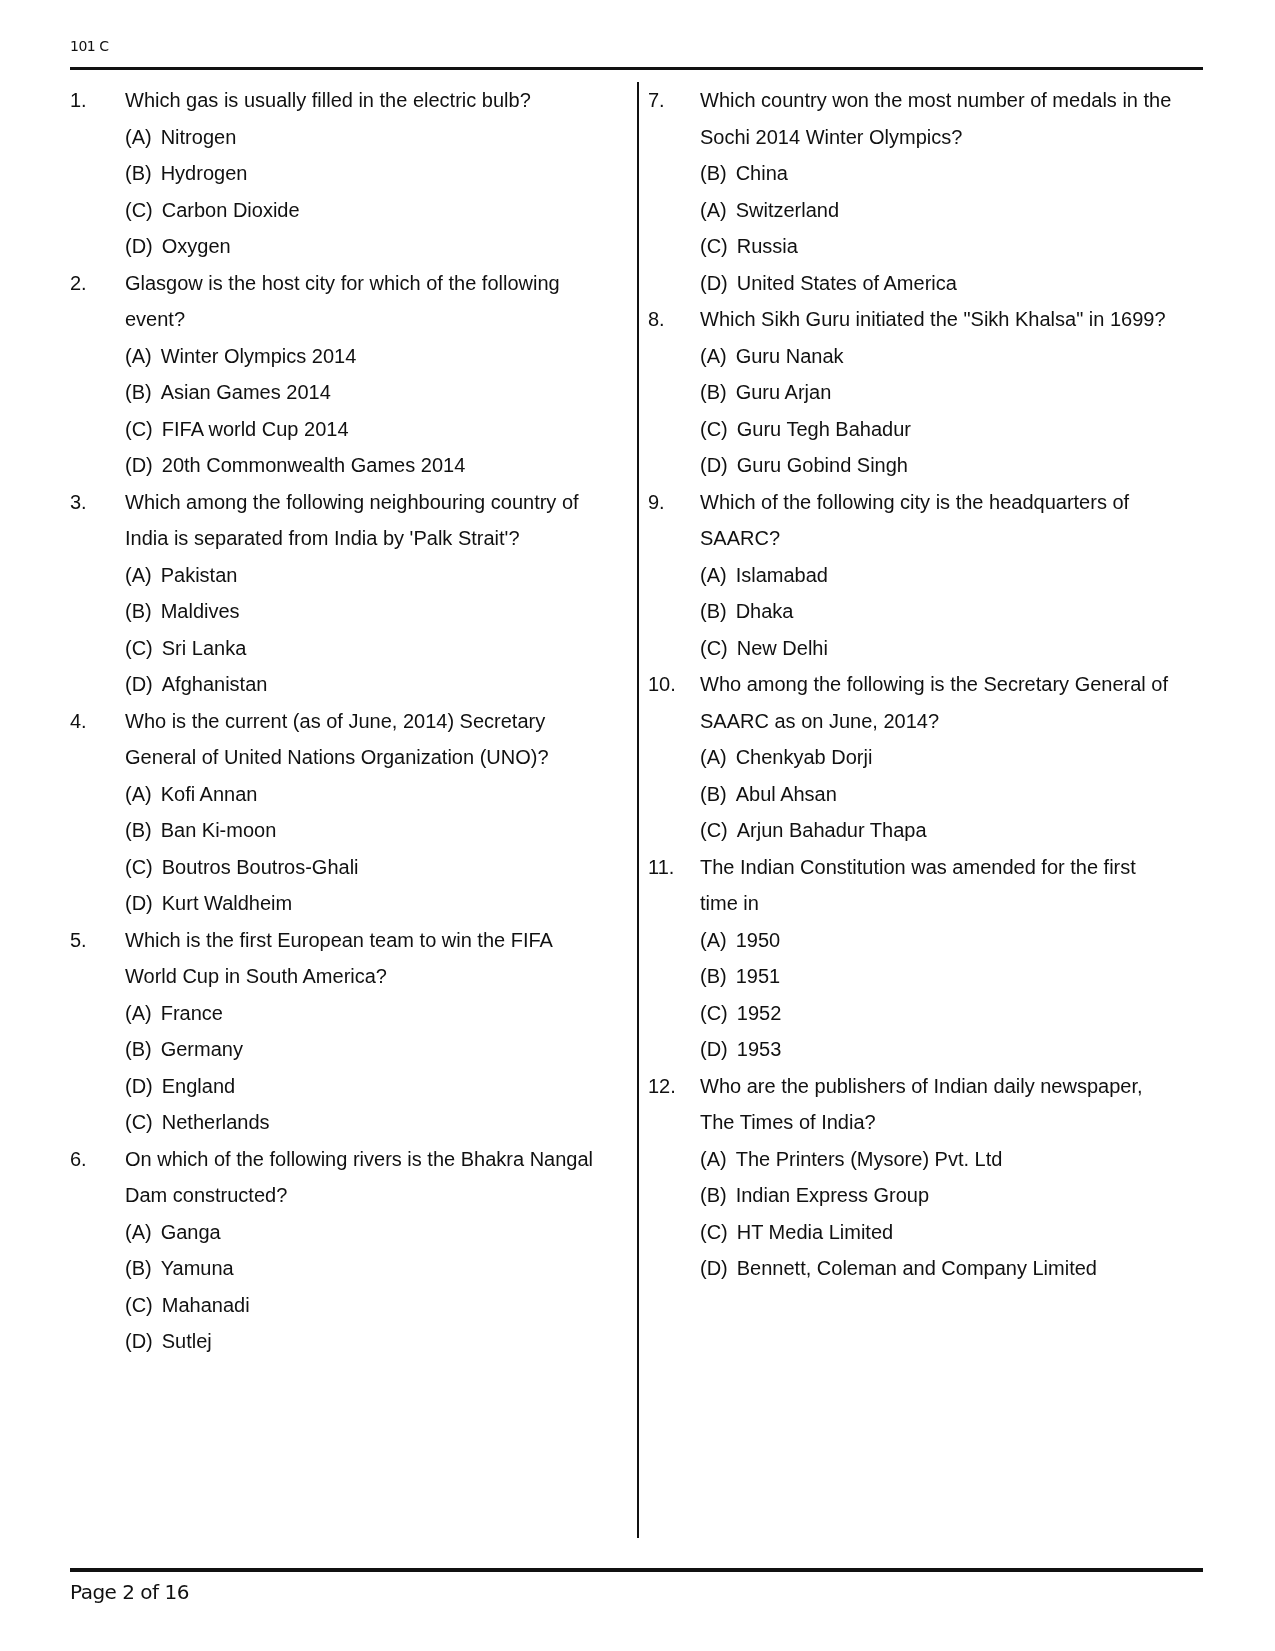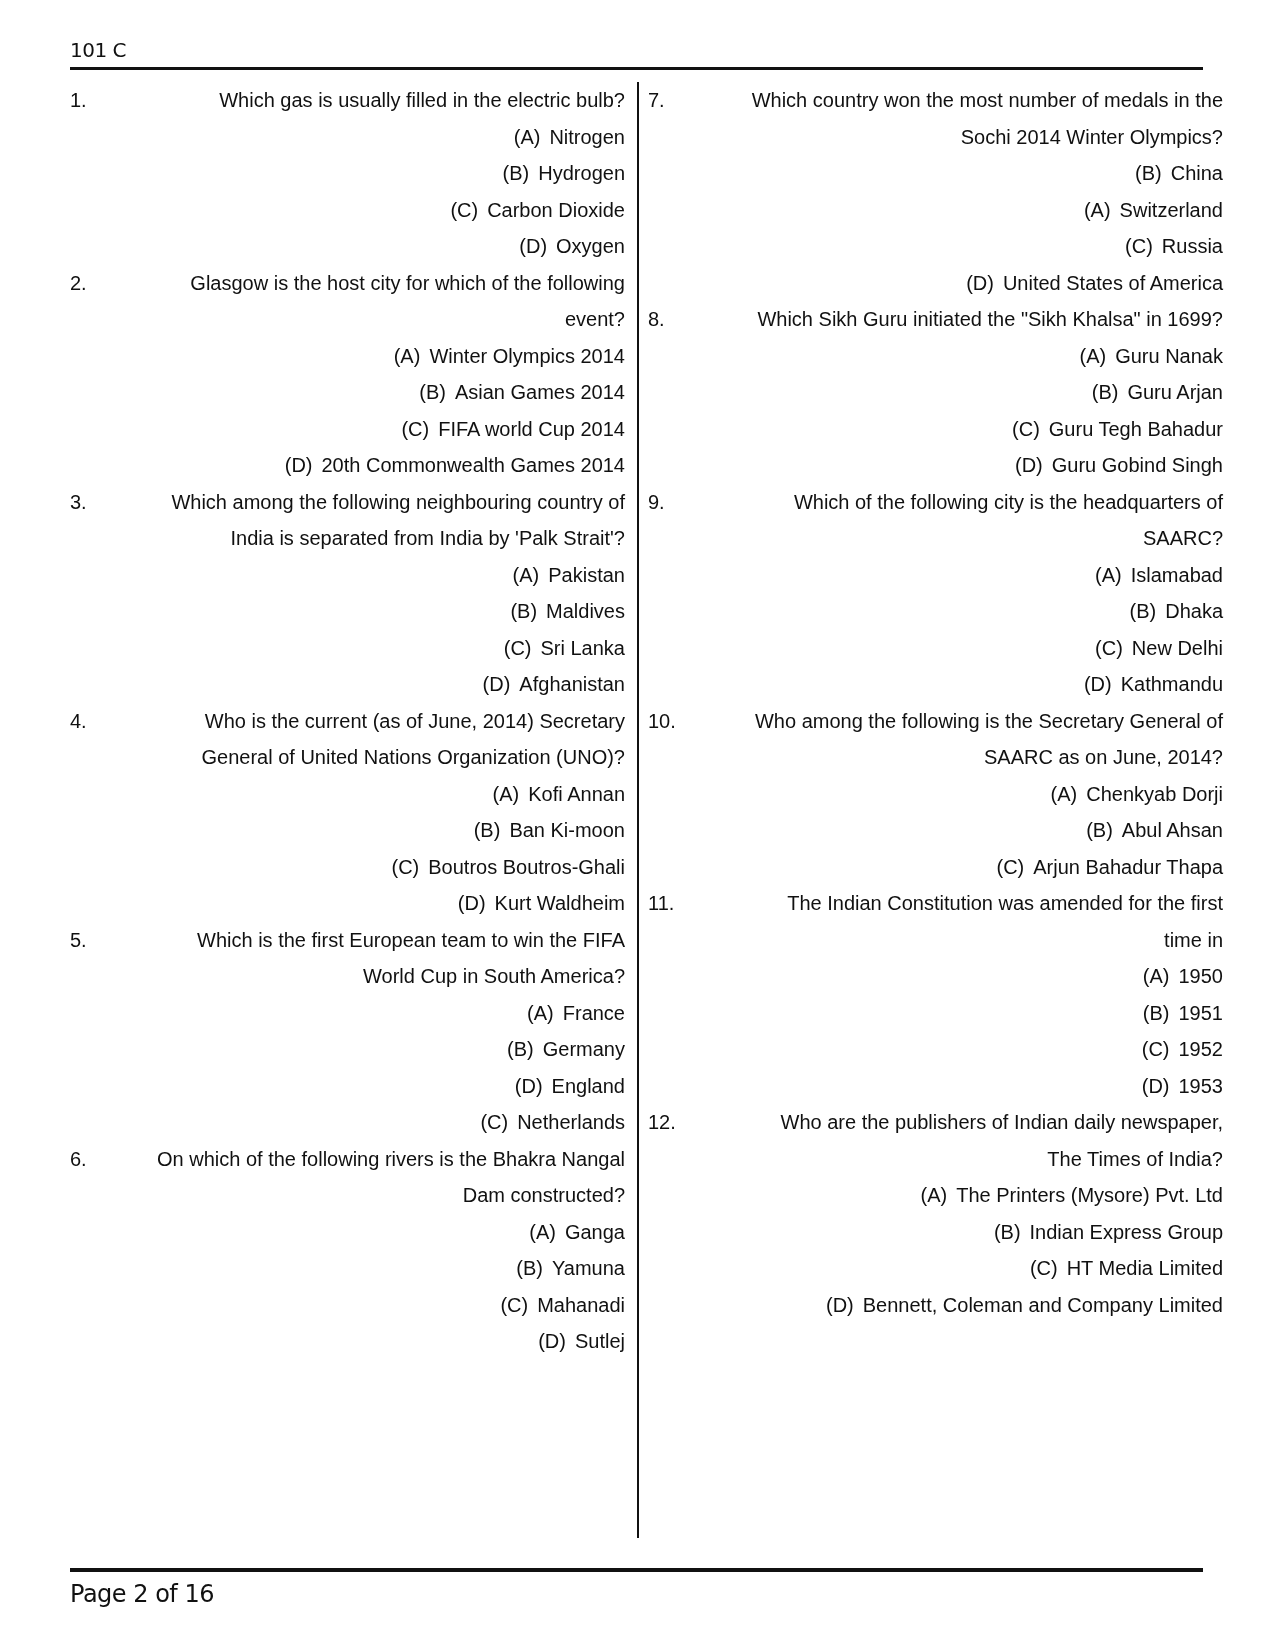"101 C" .exam-code { font-size: 20px -> 14px }
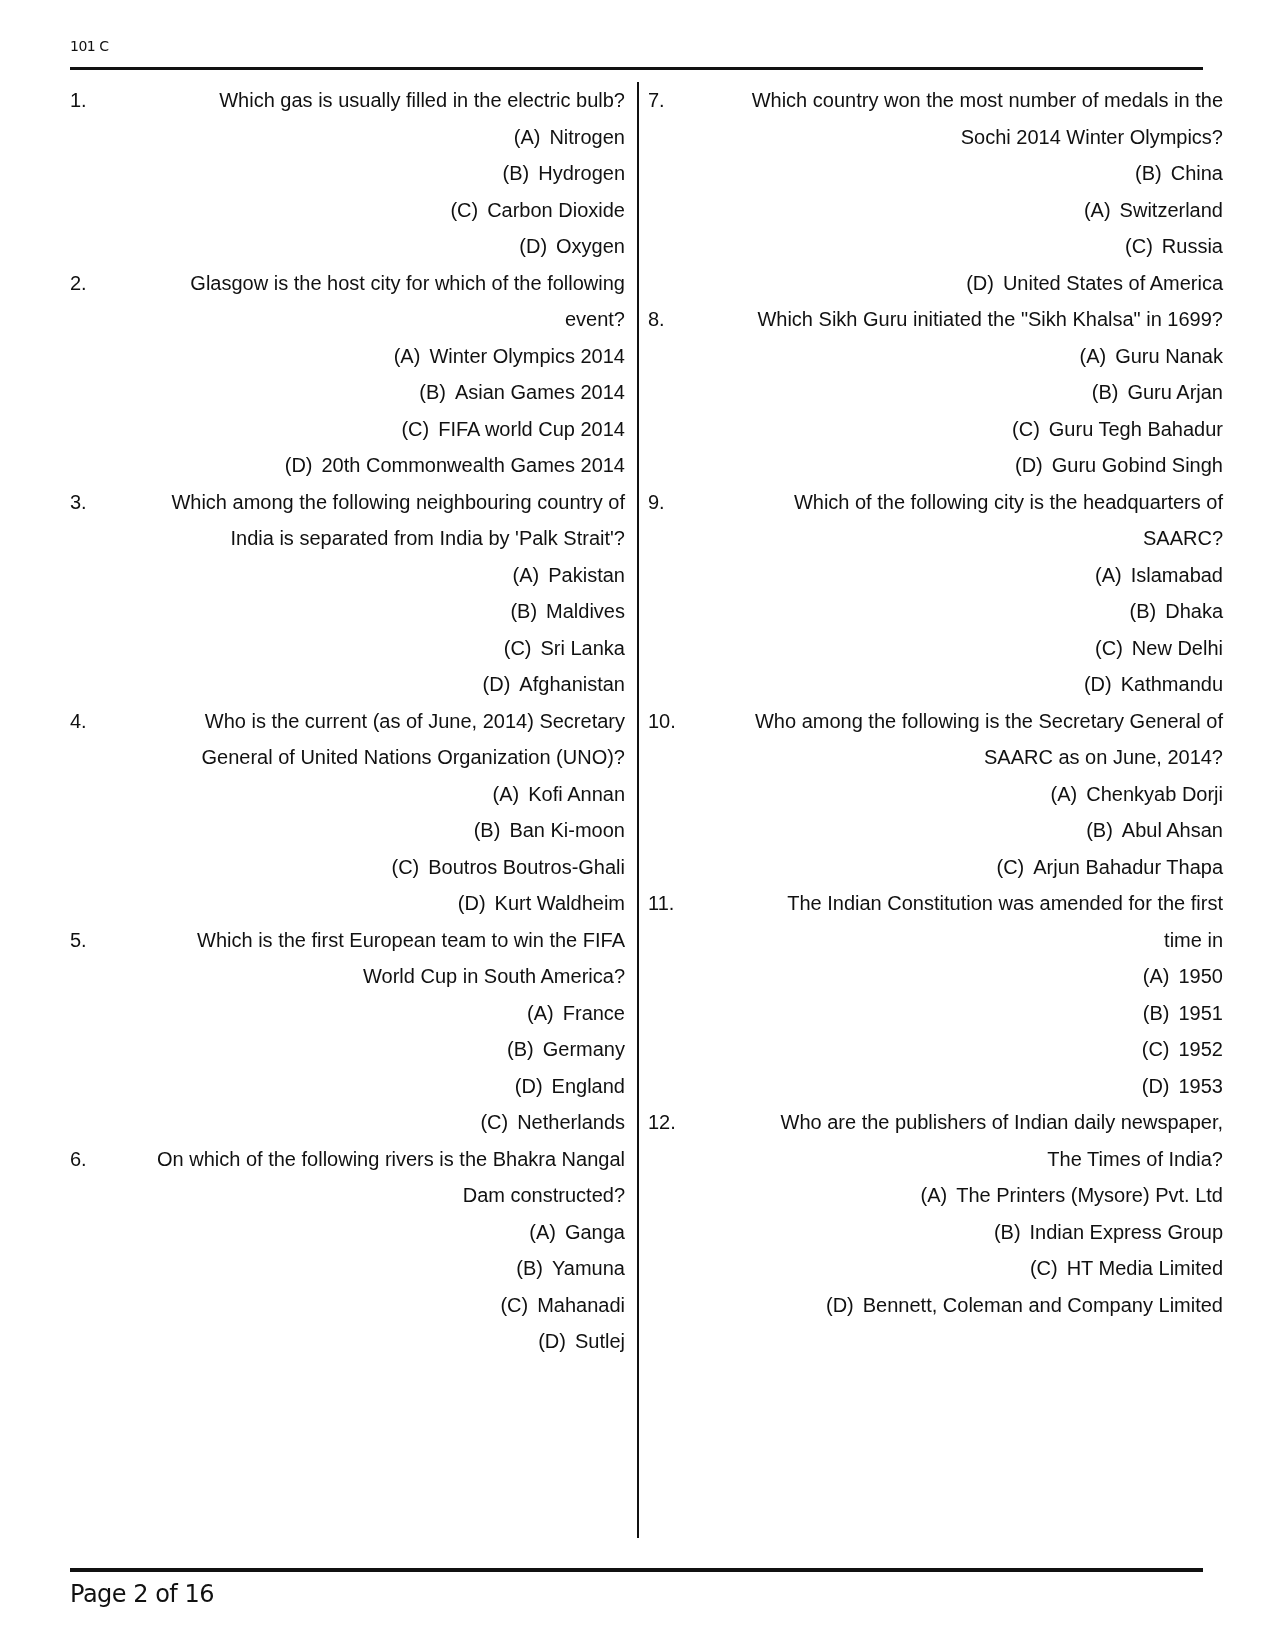"Which gas is usually filled" .qbody { text-align: right -> none }
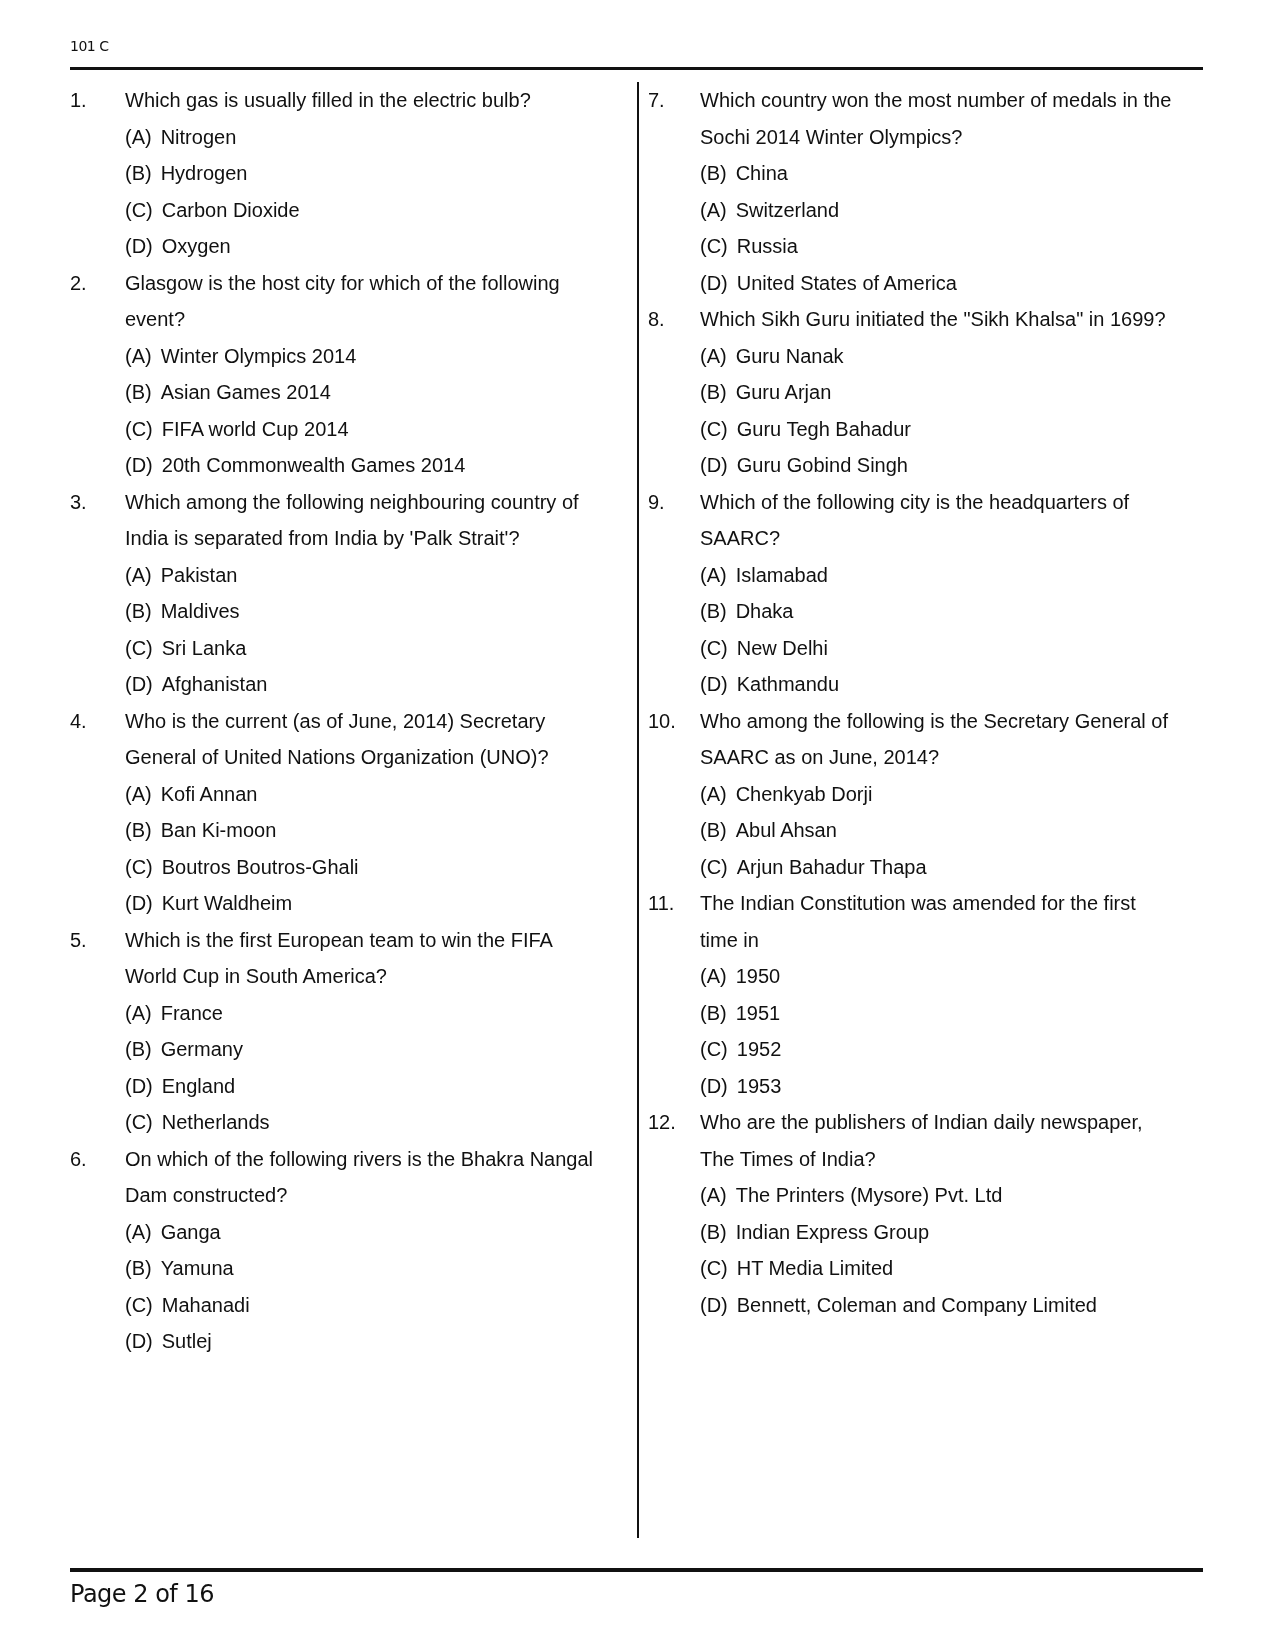"(D) Kathmandu" div.line { html: <div><span>(D)</span><span>Kathmandu</span></div> -> none }
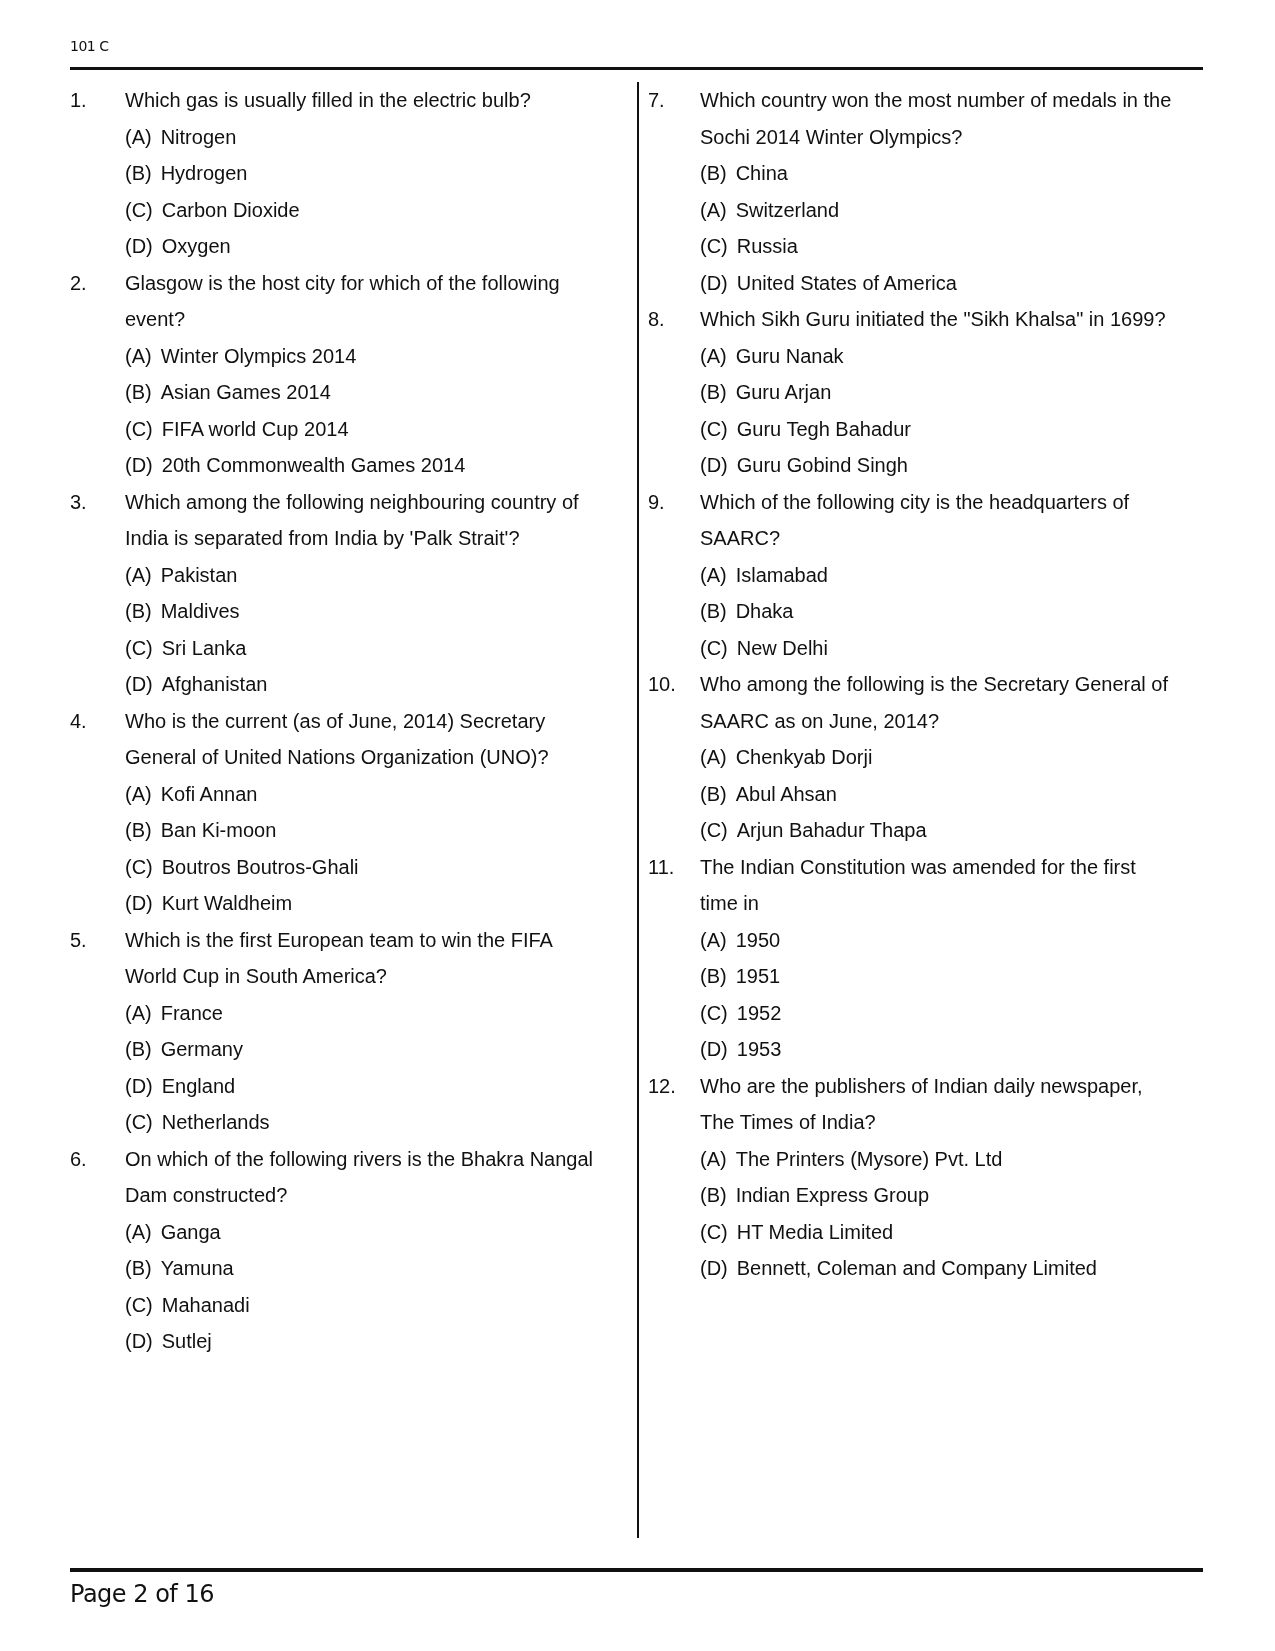"Page 2 of 16" .page-label { font-size: 24px -> 20px }
